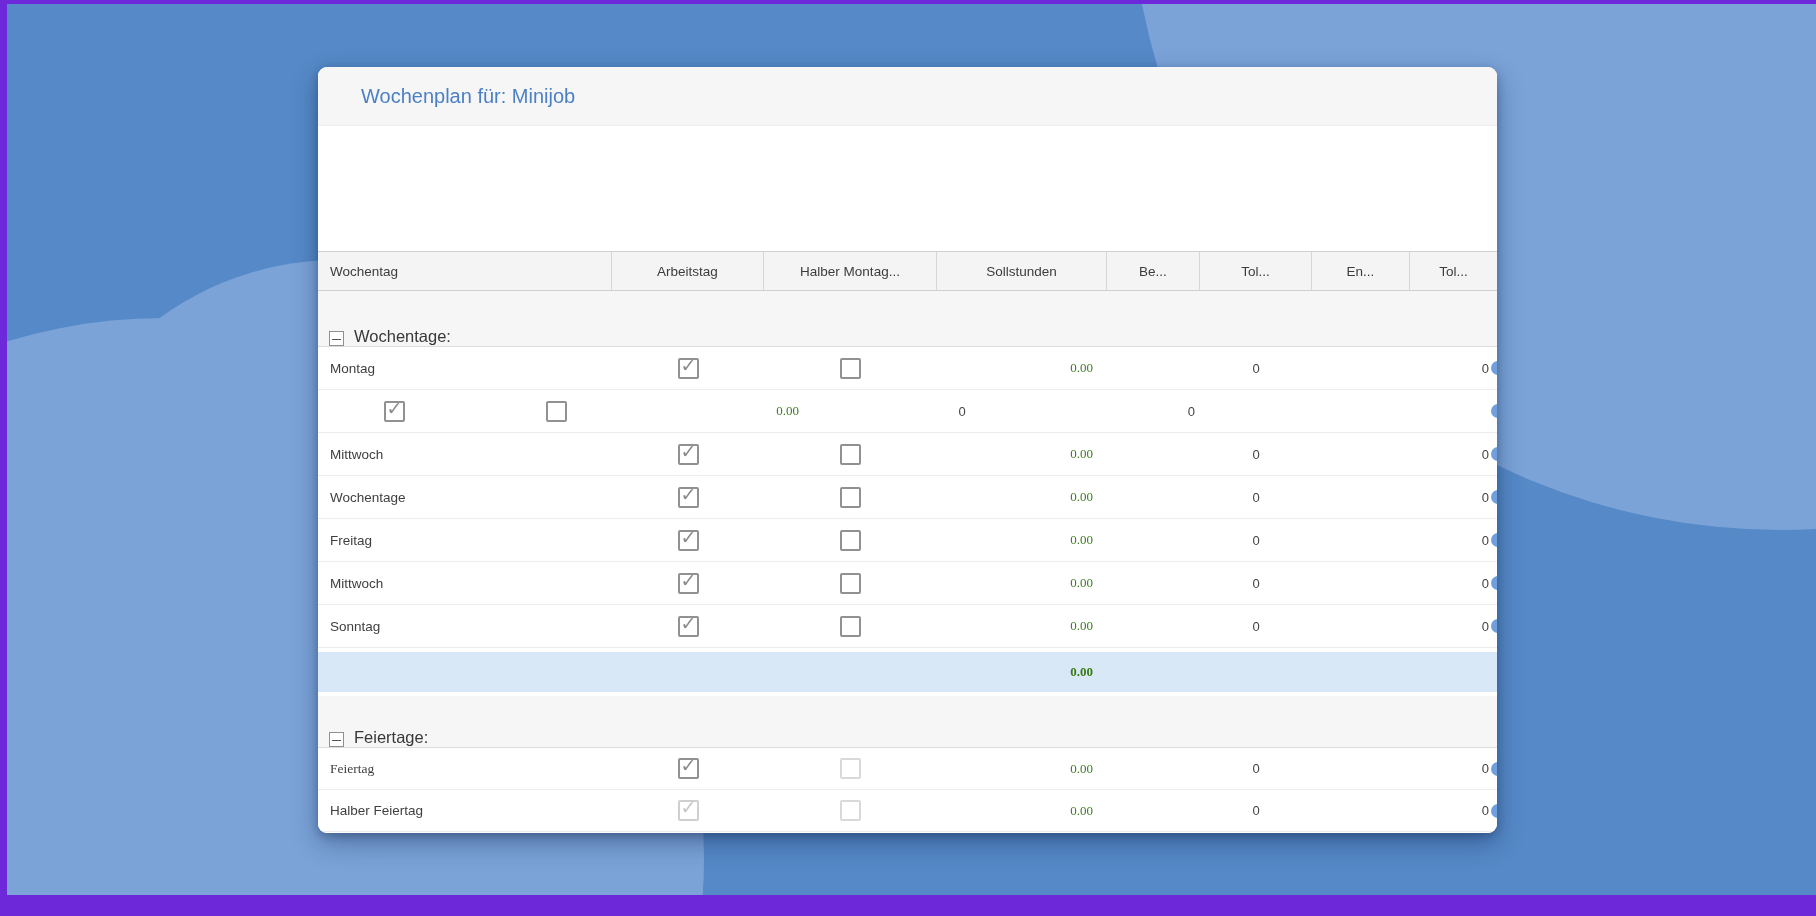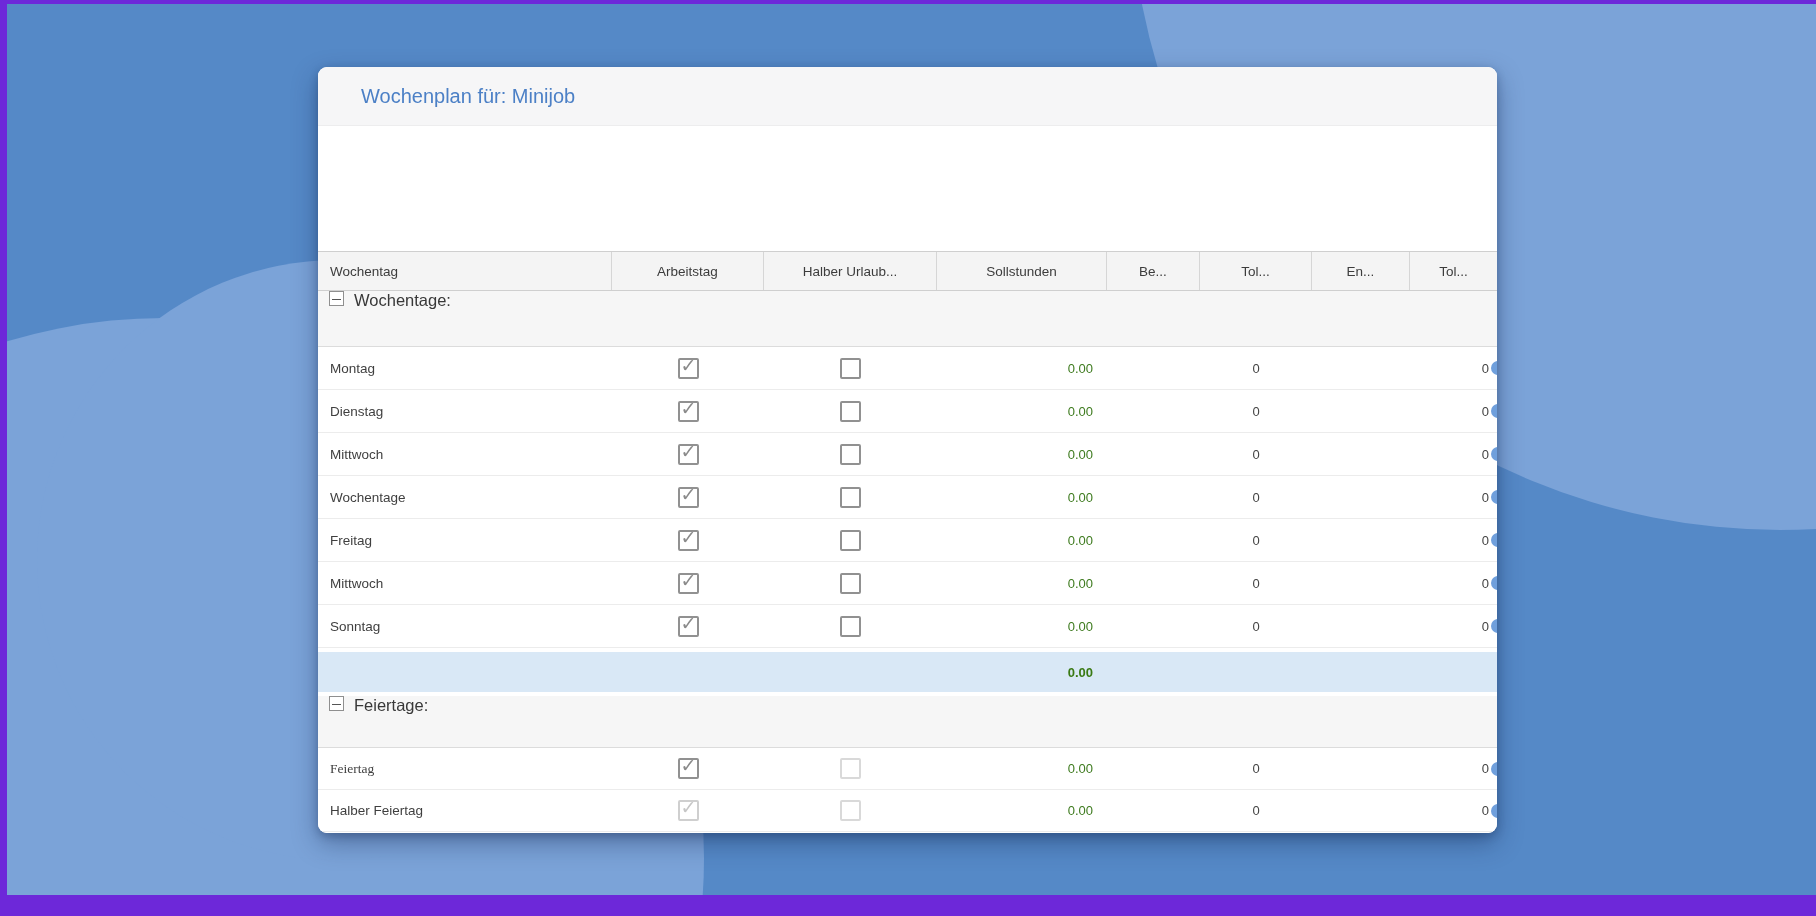"Halber Urlaub..." div.hcell { text: Urlaub -> Montag }
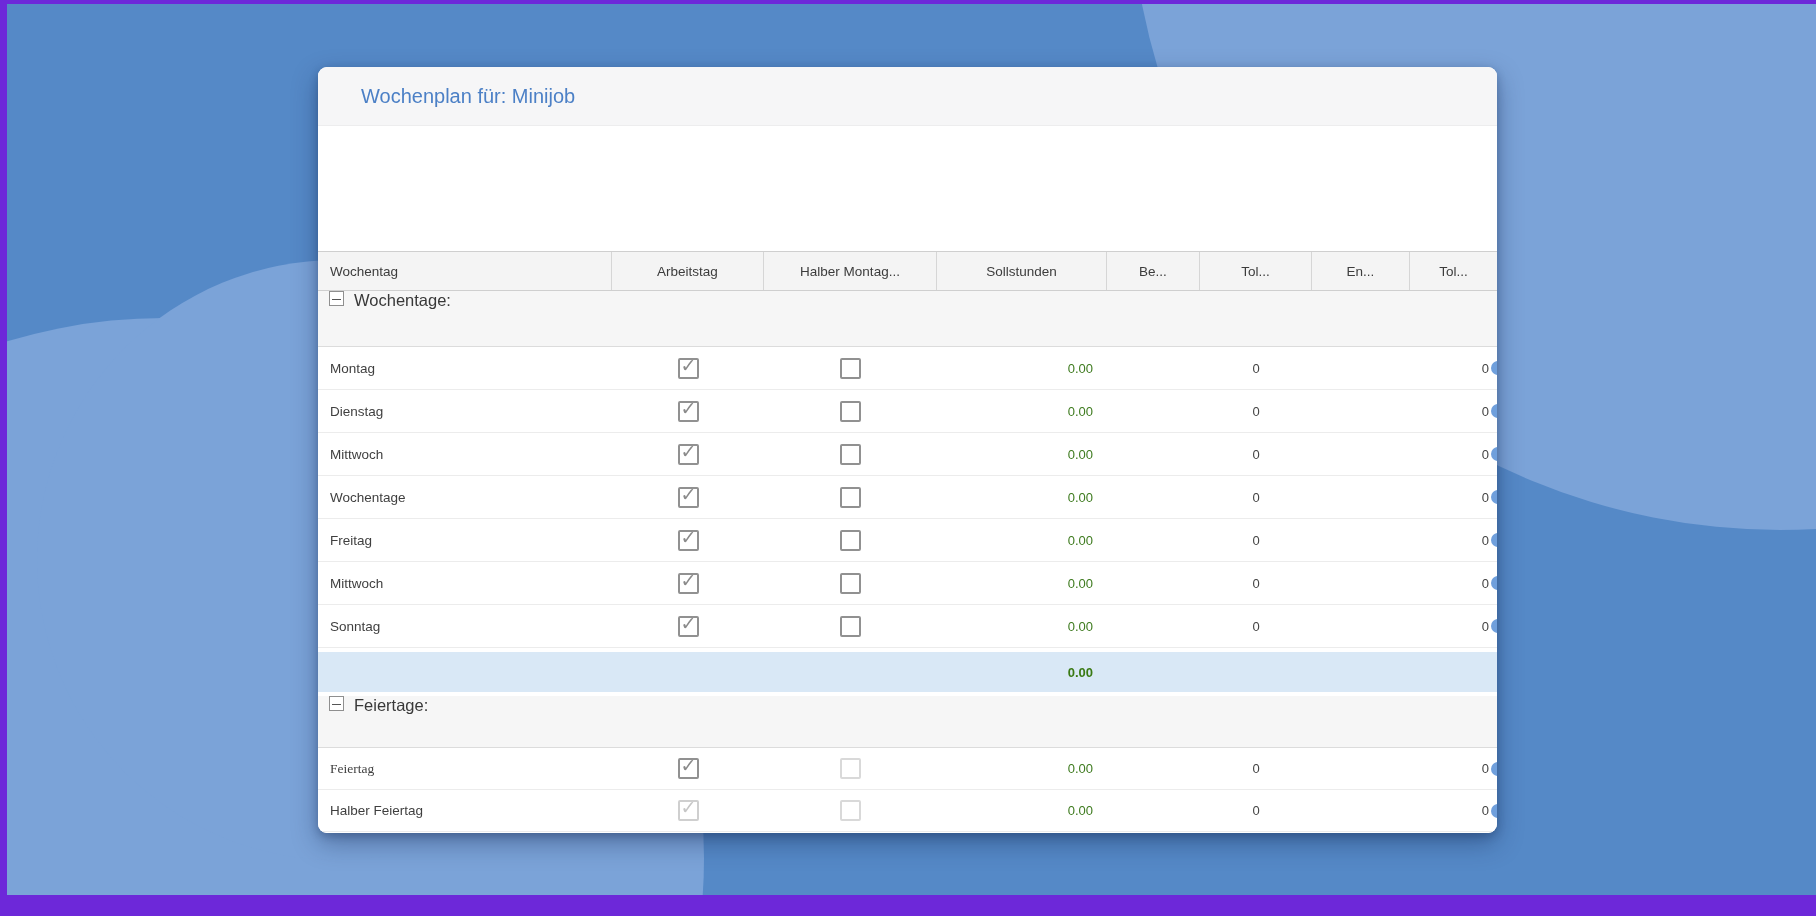"Wochentage:" .grow { align-items: flex-start -> flex-end }
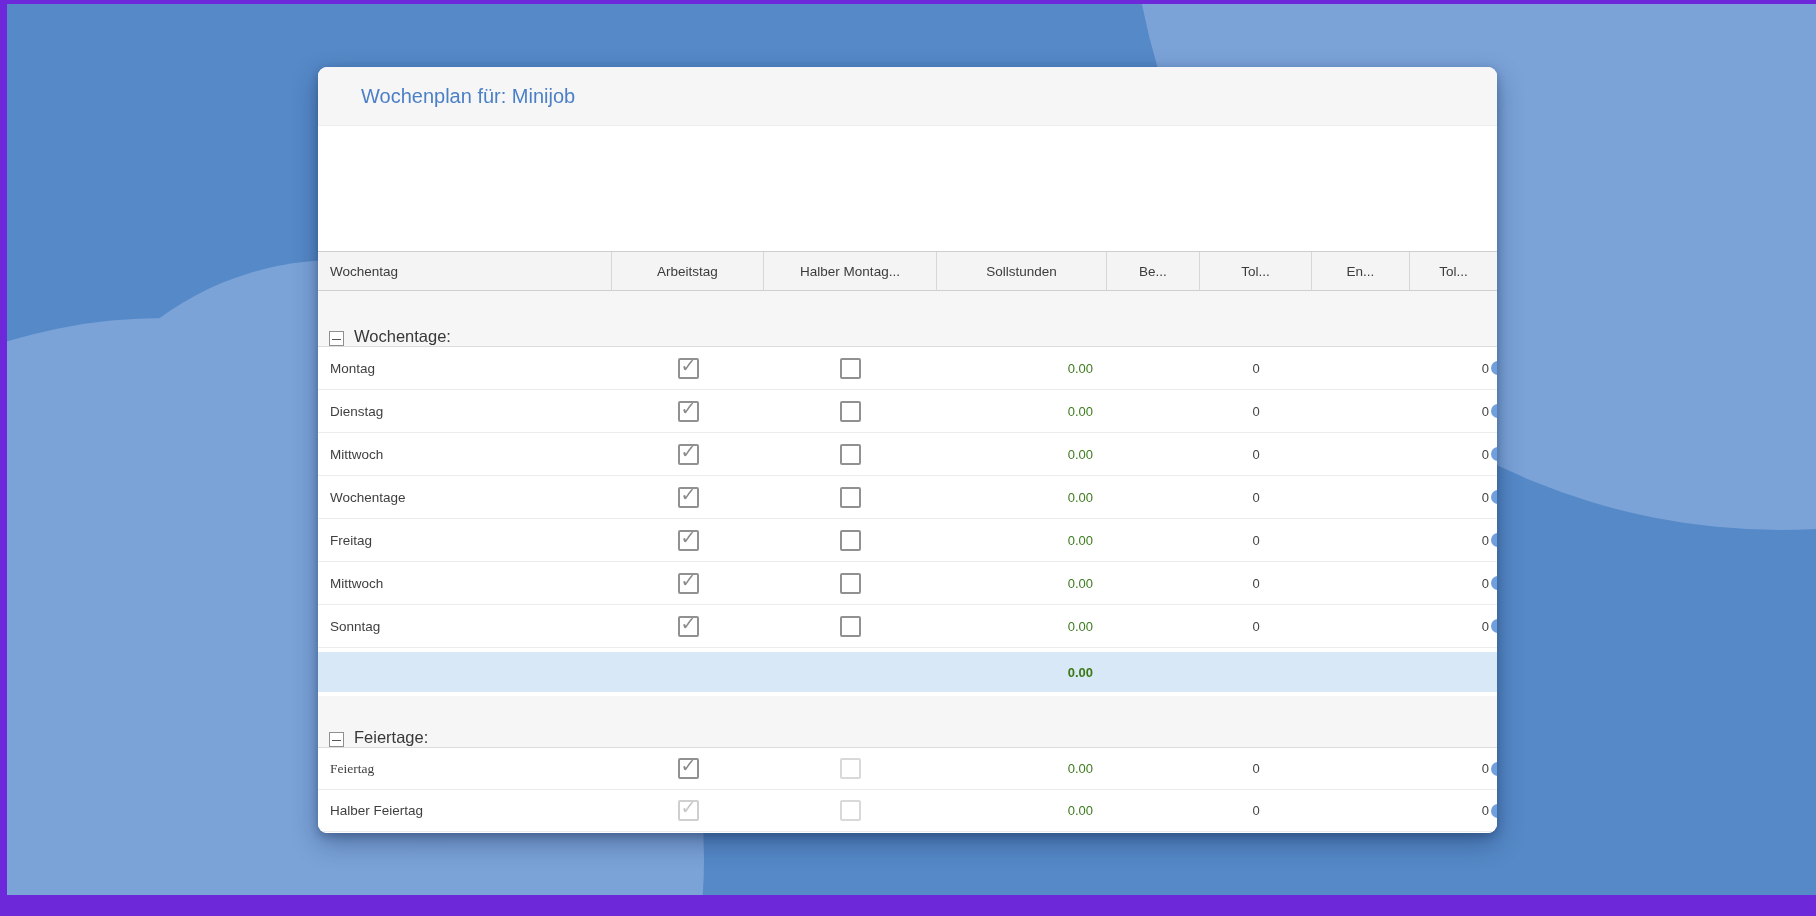"0.00" .val-green { font-family: none -> Liberation Serif, serif }
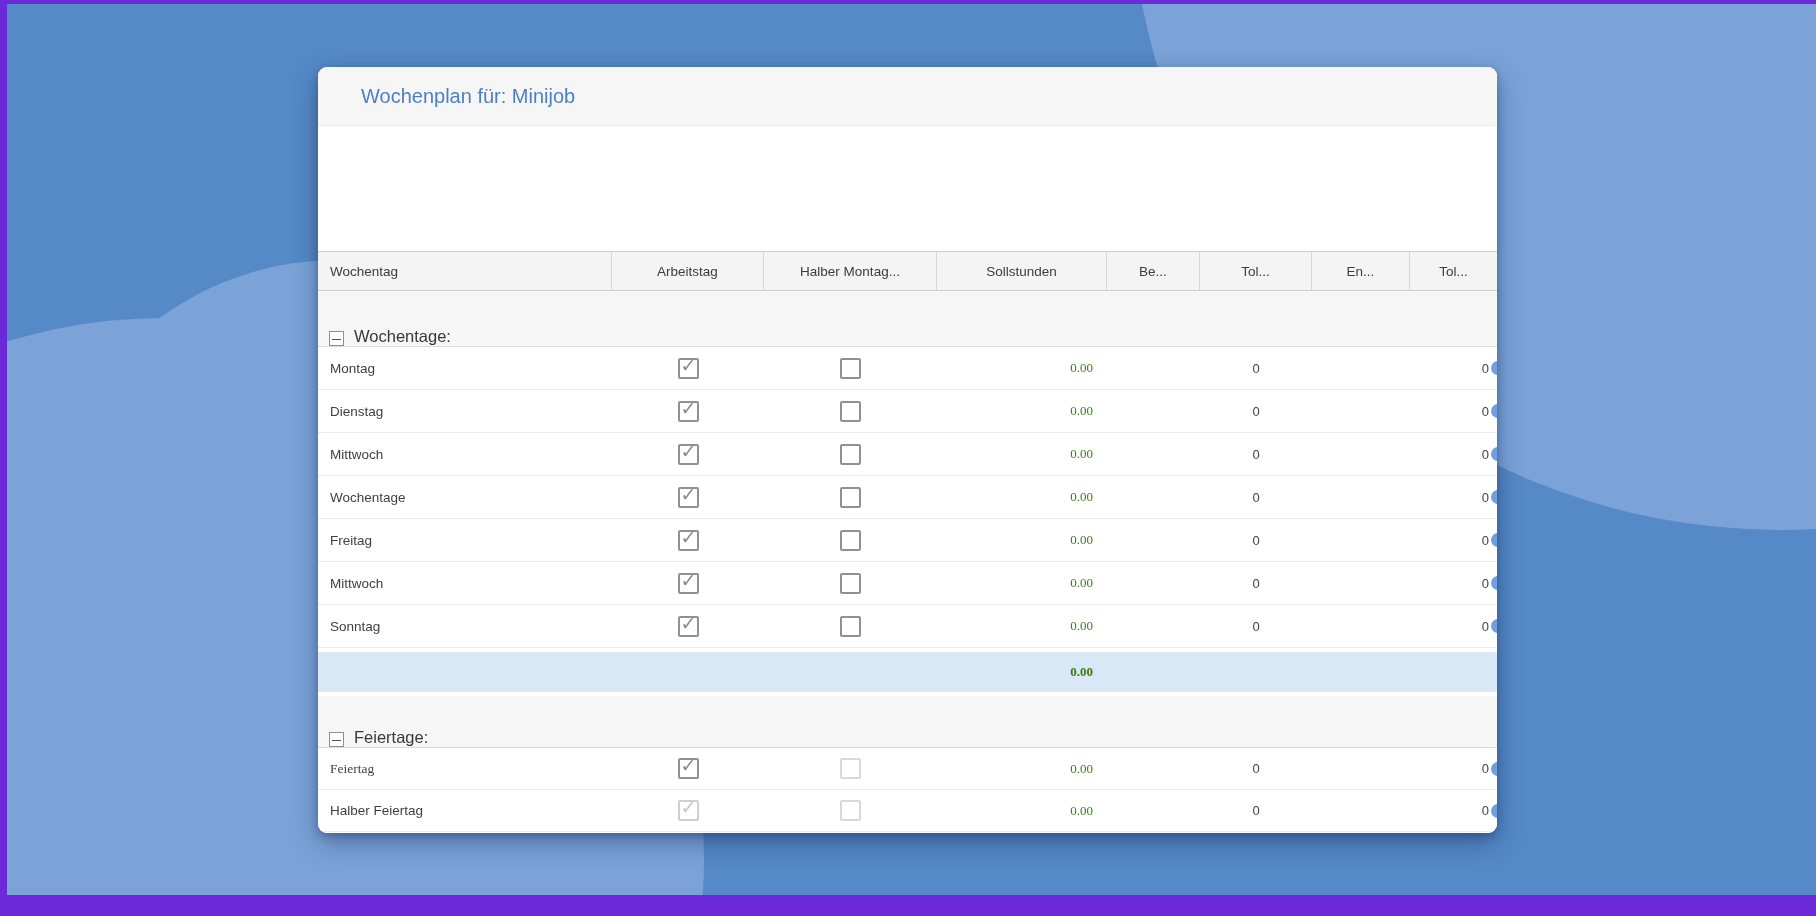"Dienstag" div.cell { html: <div>Dienstag</div> -> none }
